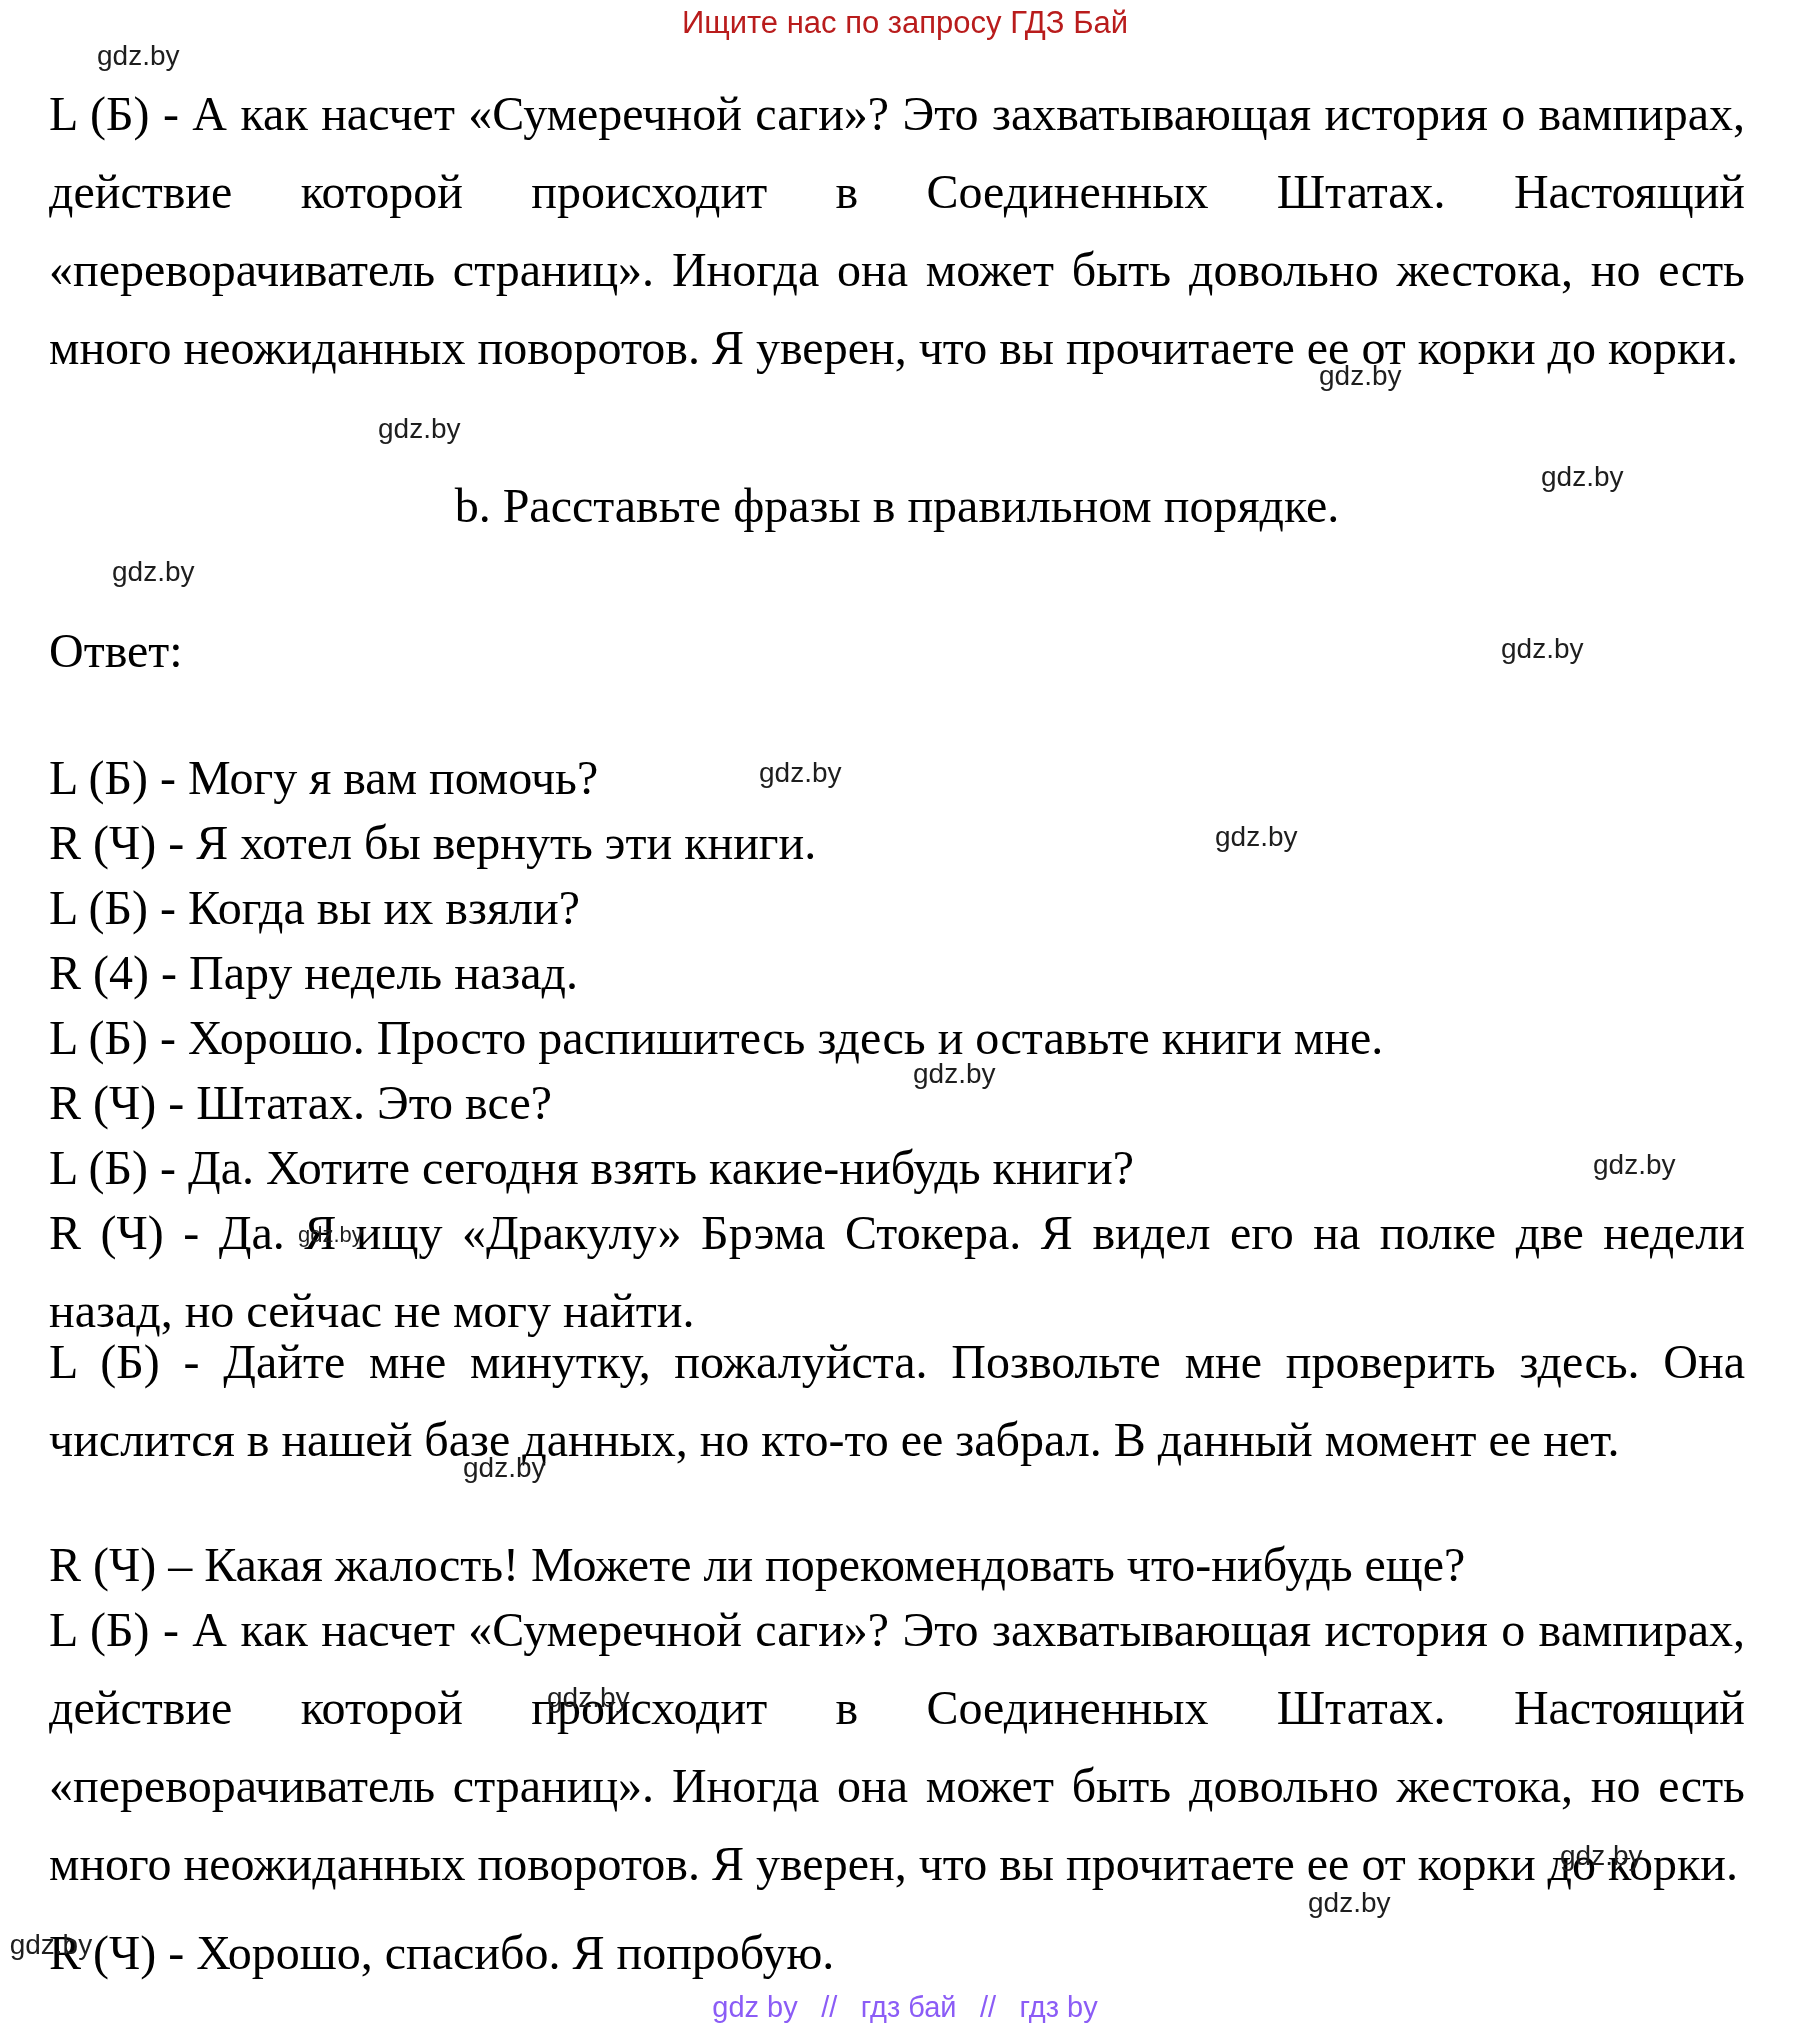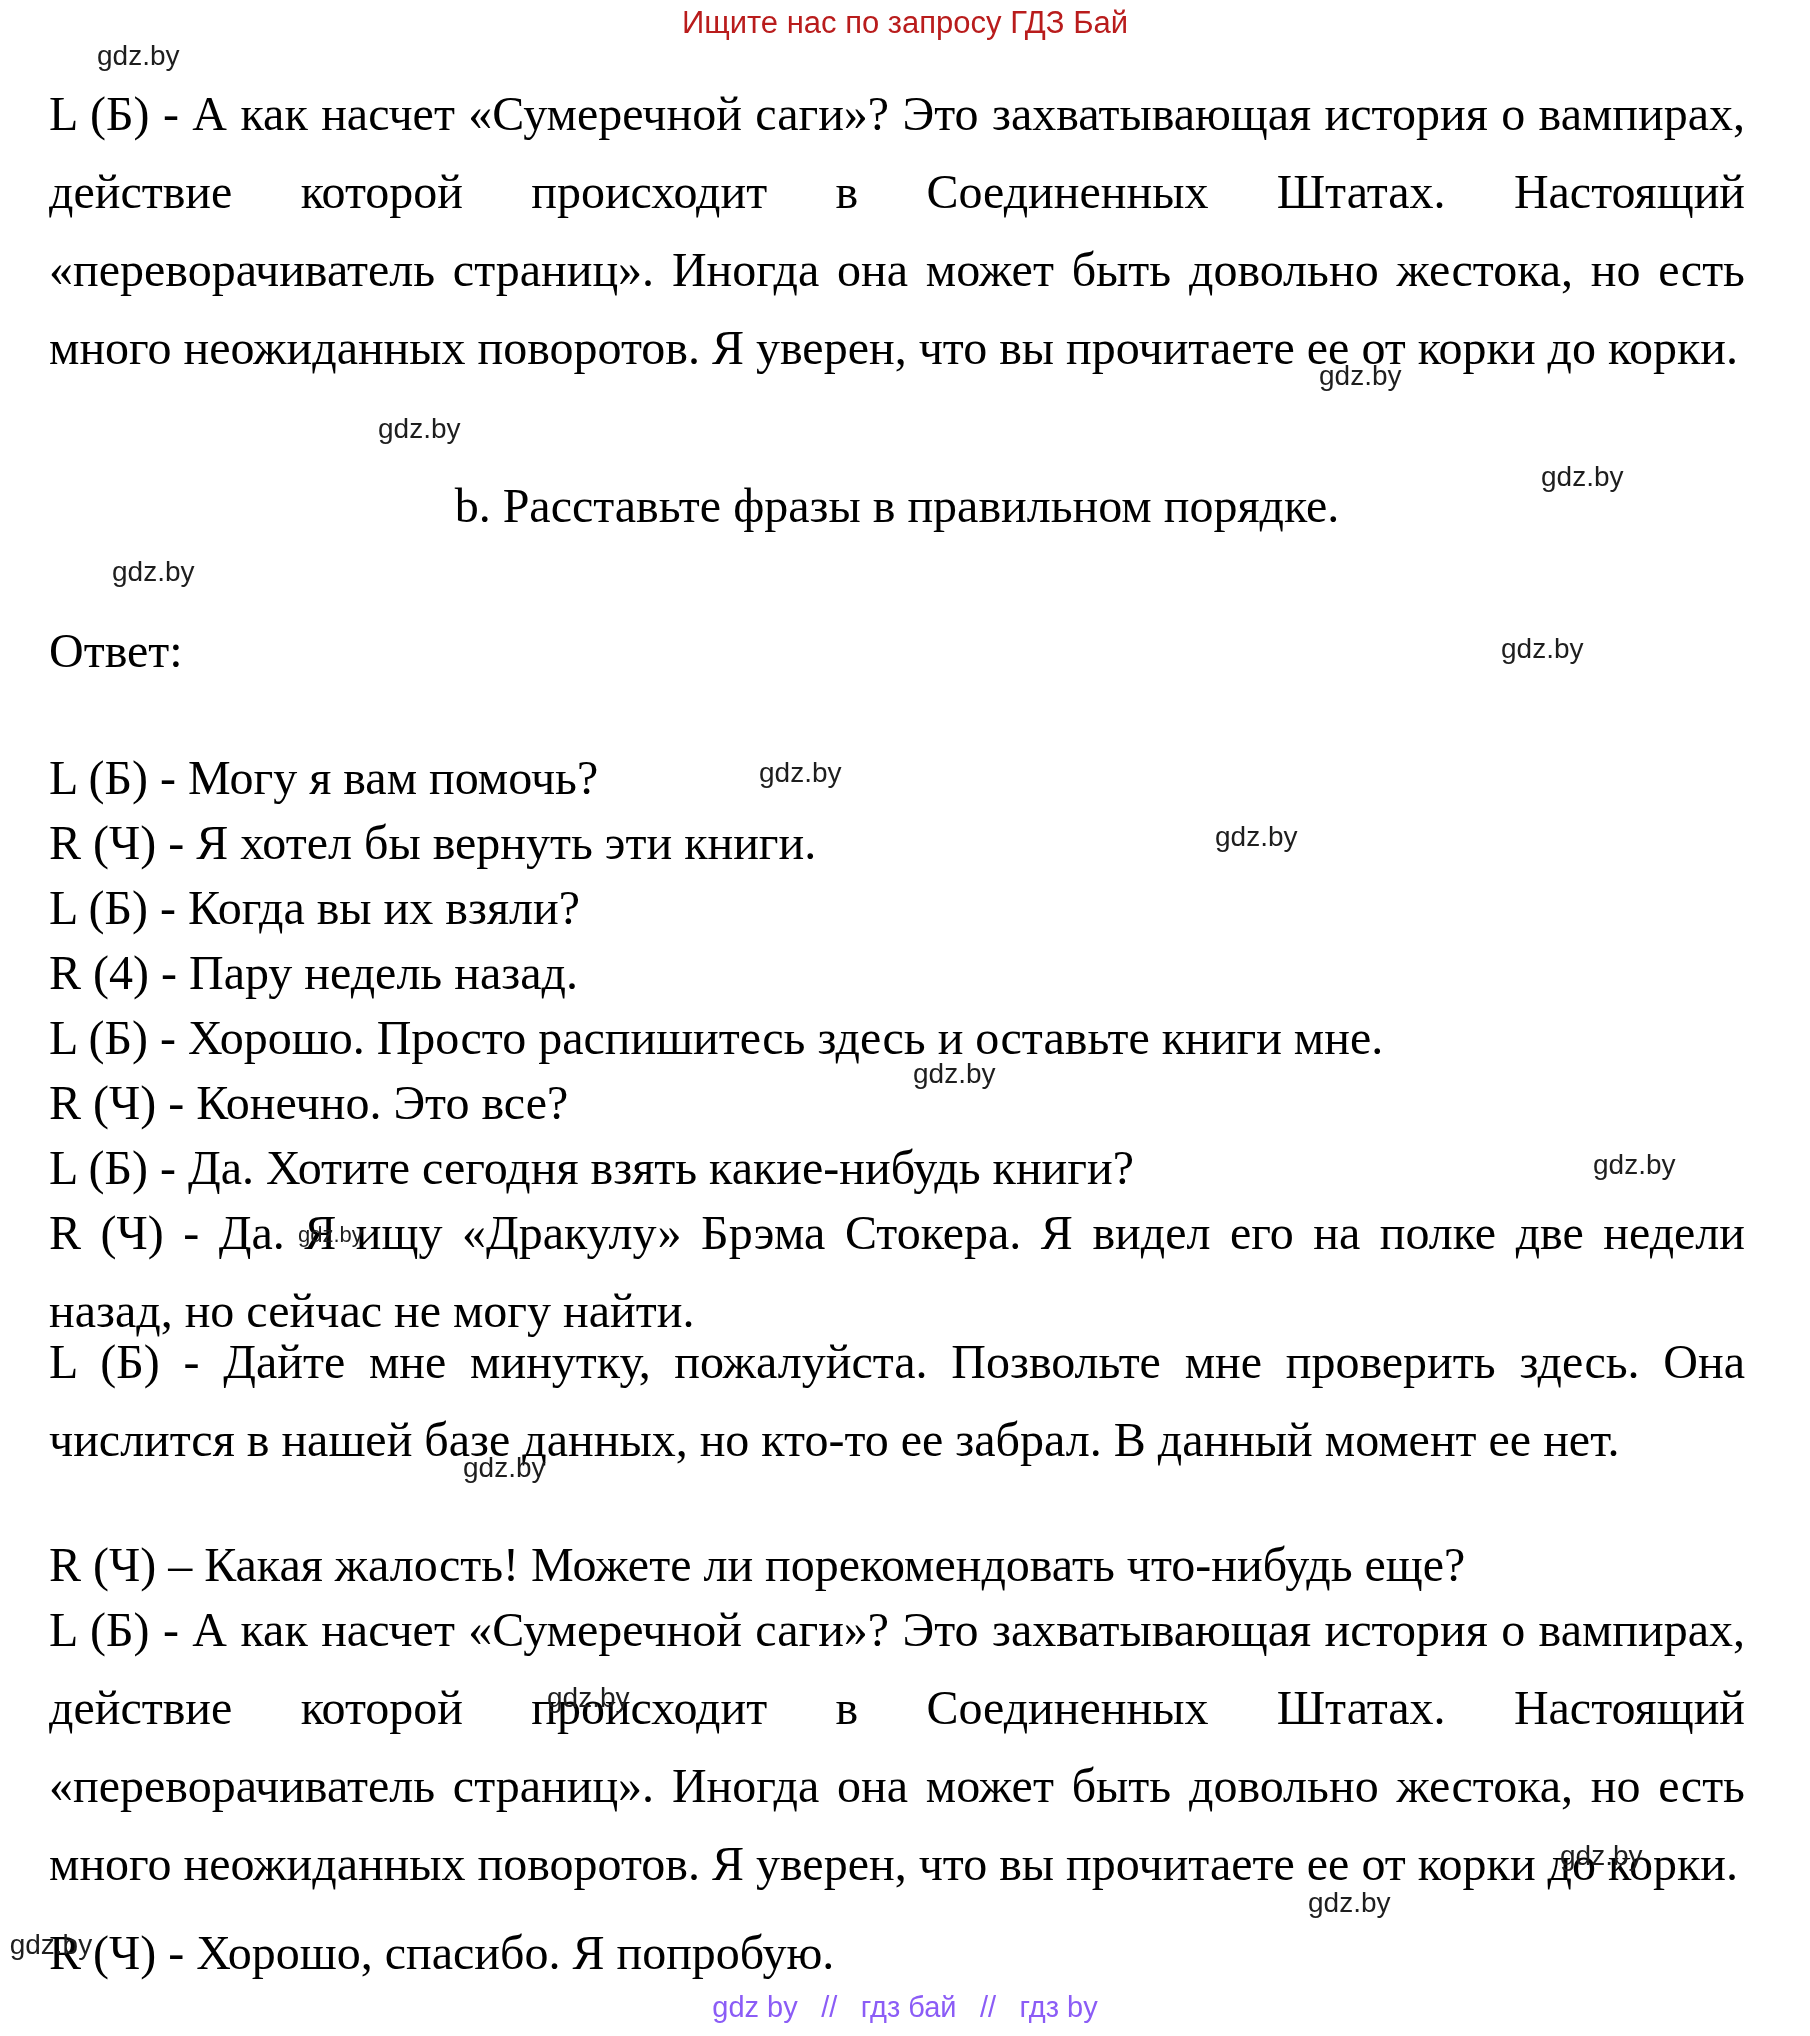"R (Ч) - Конечно. Это" p.dl { text: Конечно -> Штатах }
